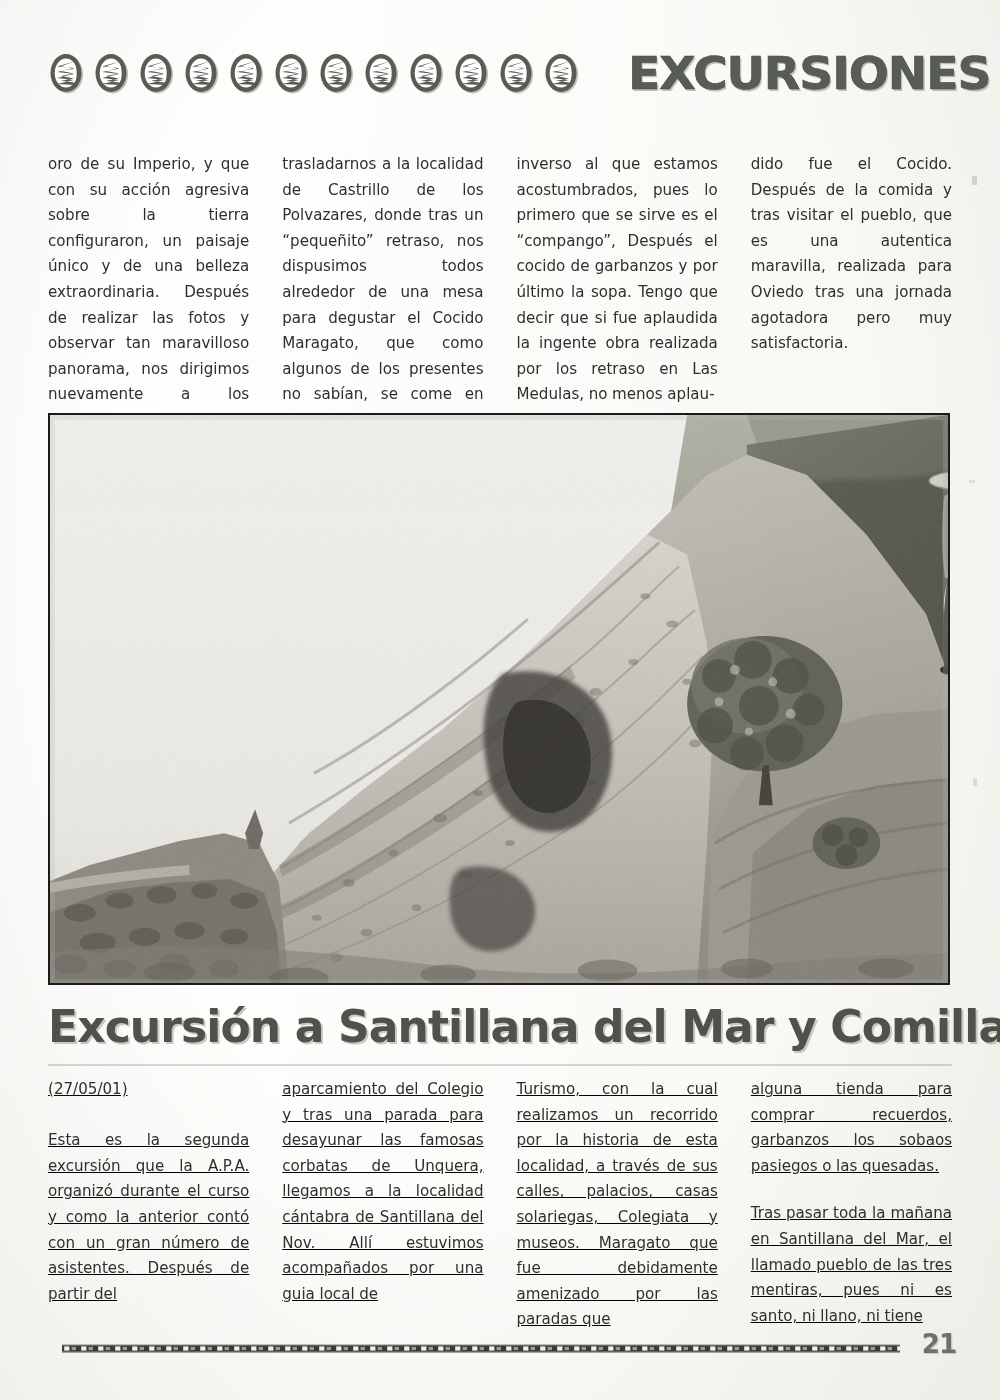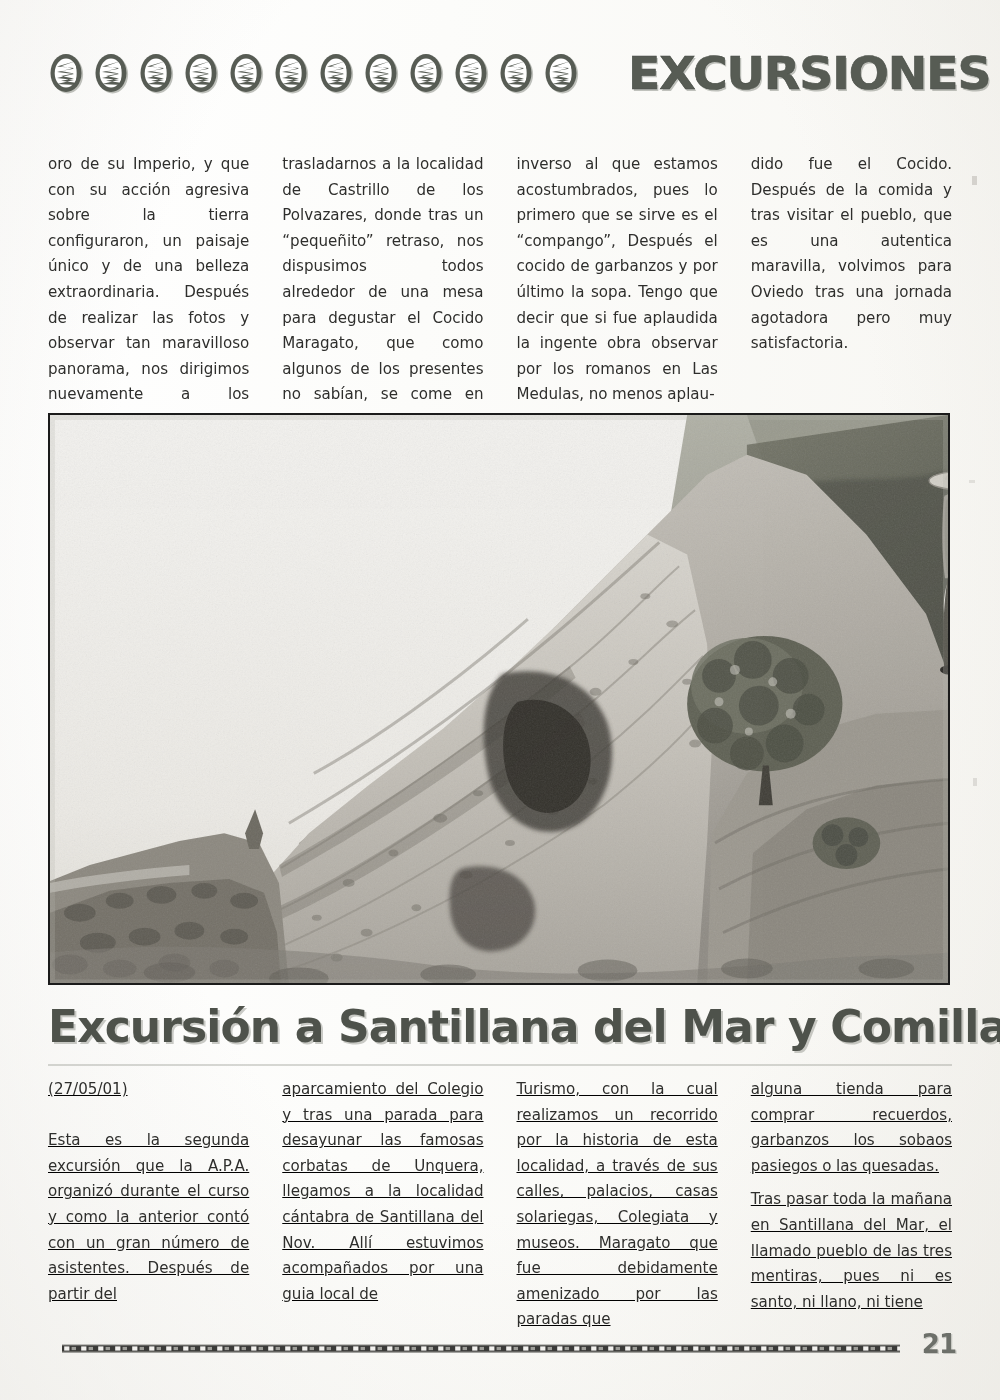"inverso al que estamos acostumbrados," p.body-par { text: observar por los romanos -> realizada por los retraso }
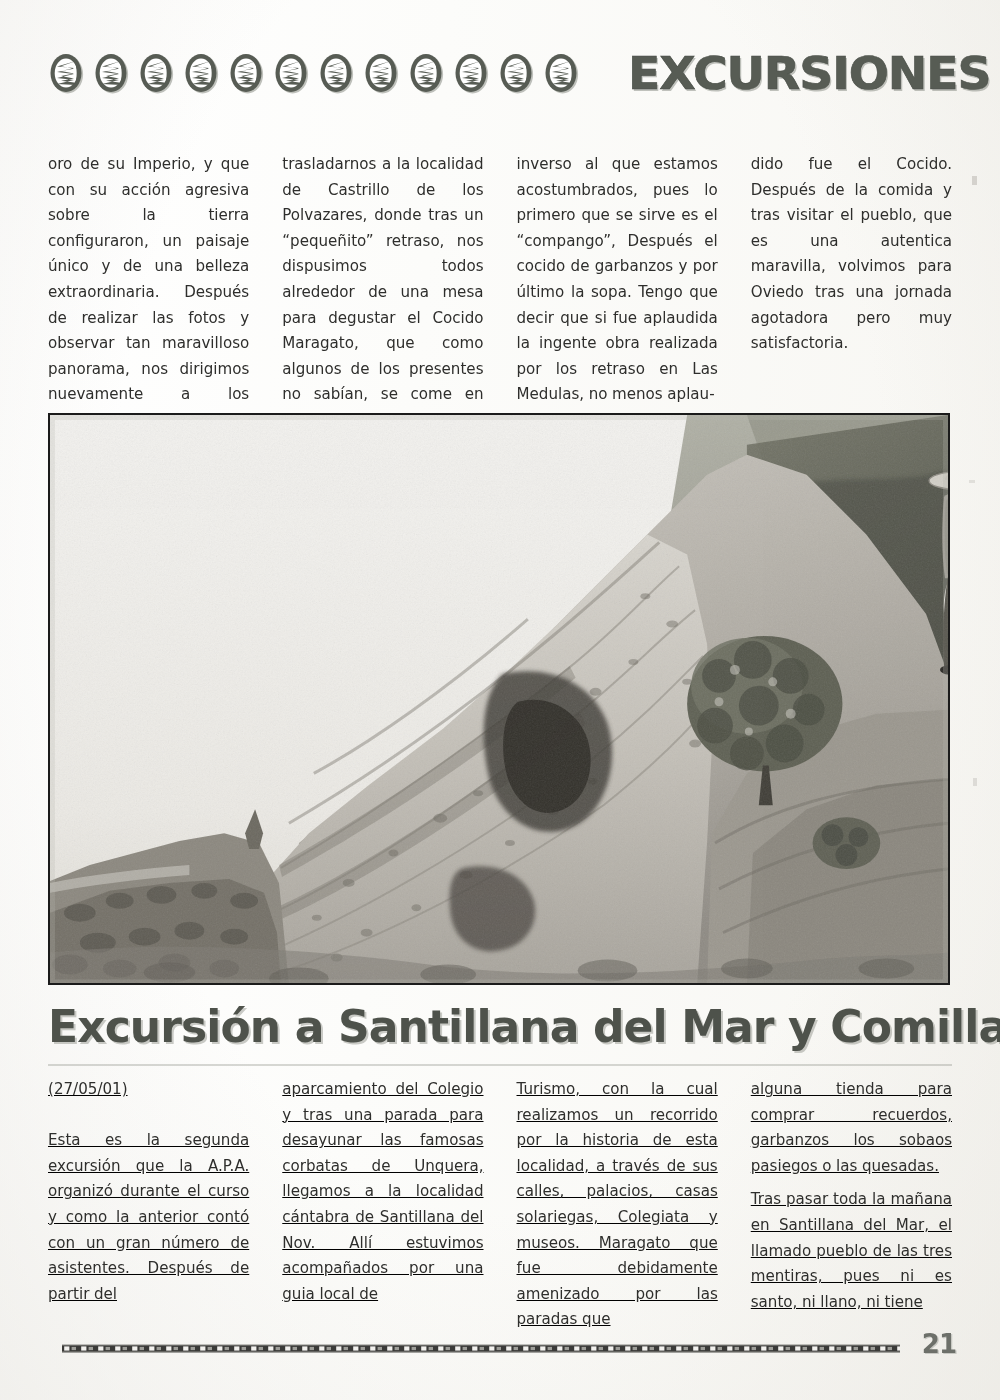"dido fue el Cocido. Después" p.body-par { text: volvimos -> realizada }
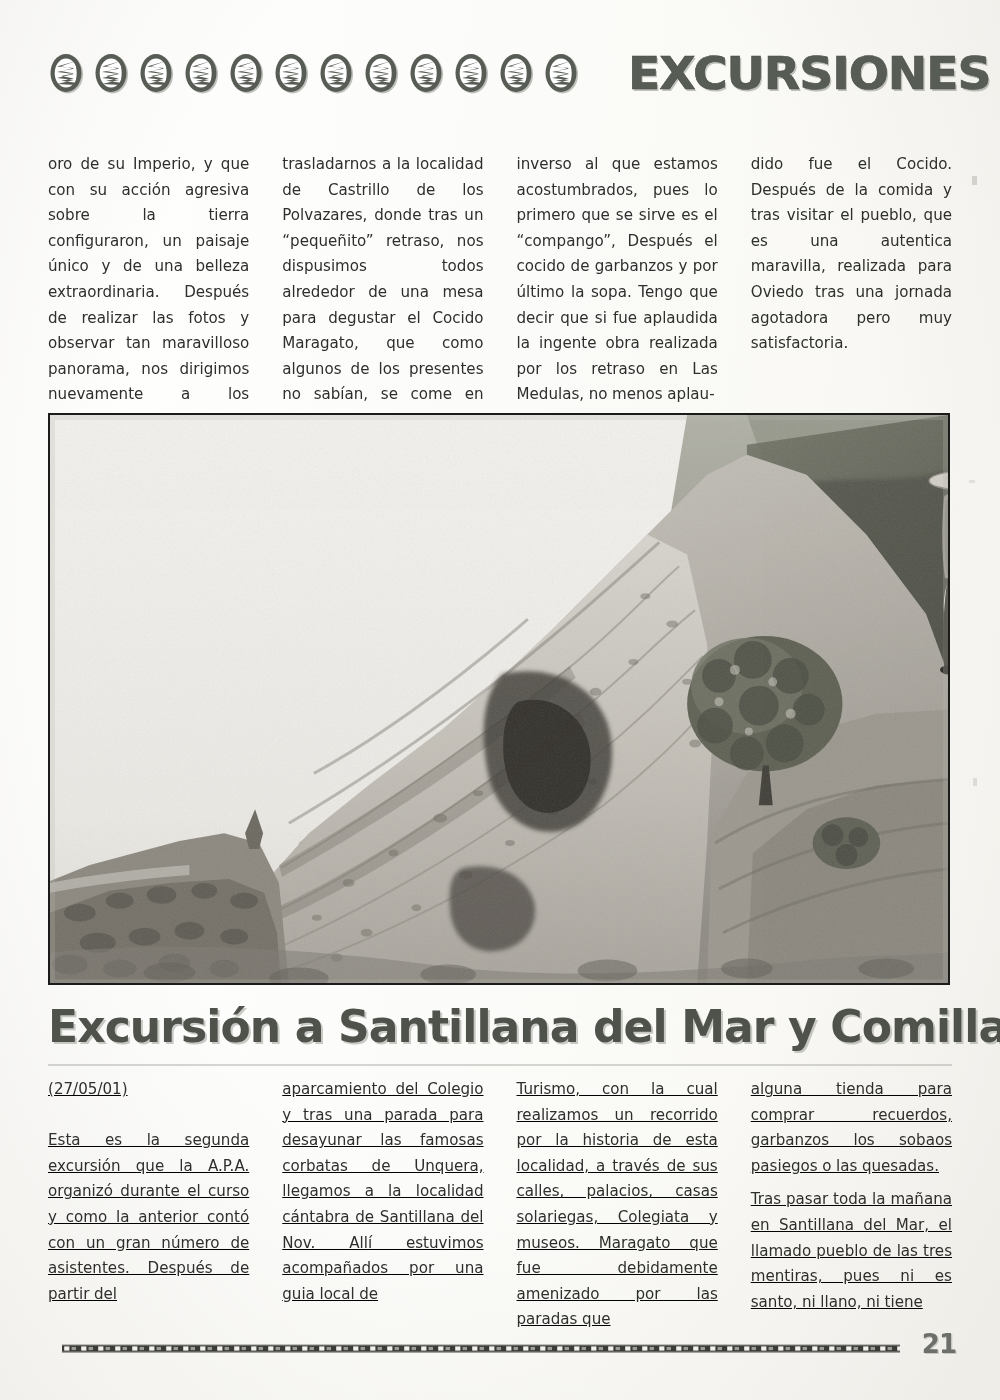"Tras pasar toda la mañana" .body-par + .body-par { margin-top: 8px -> 22px }
